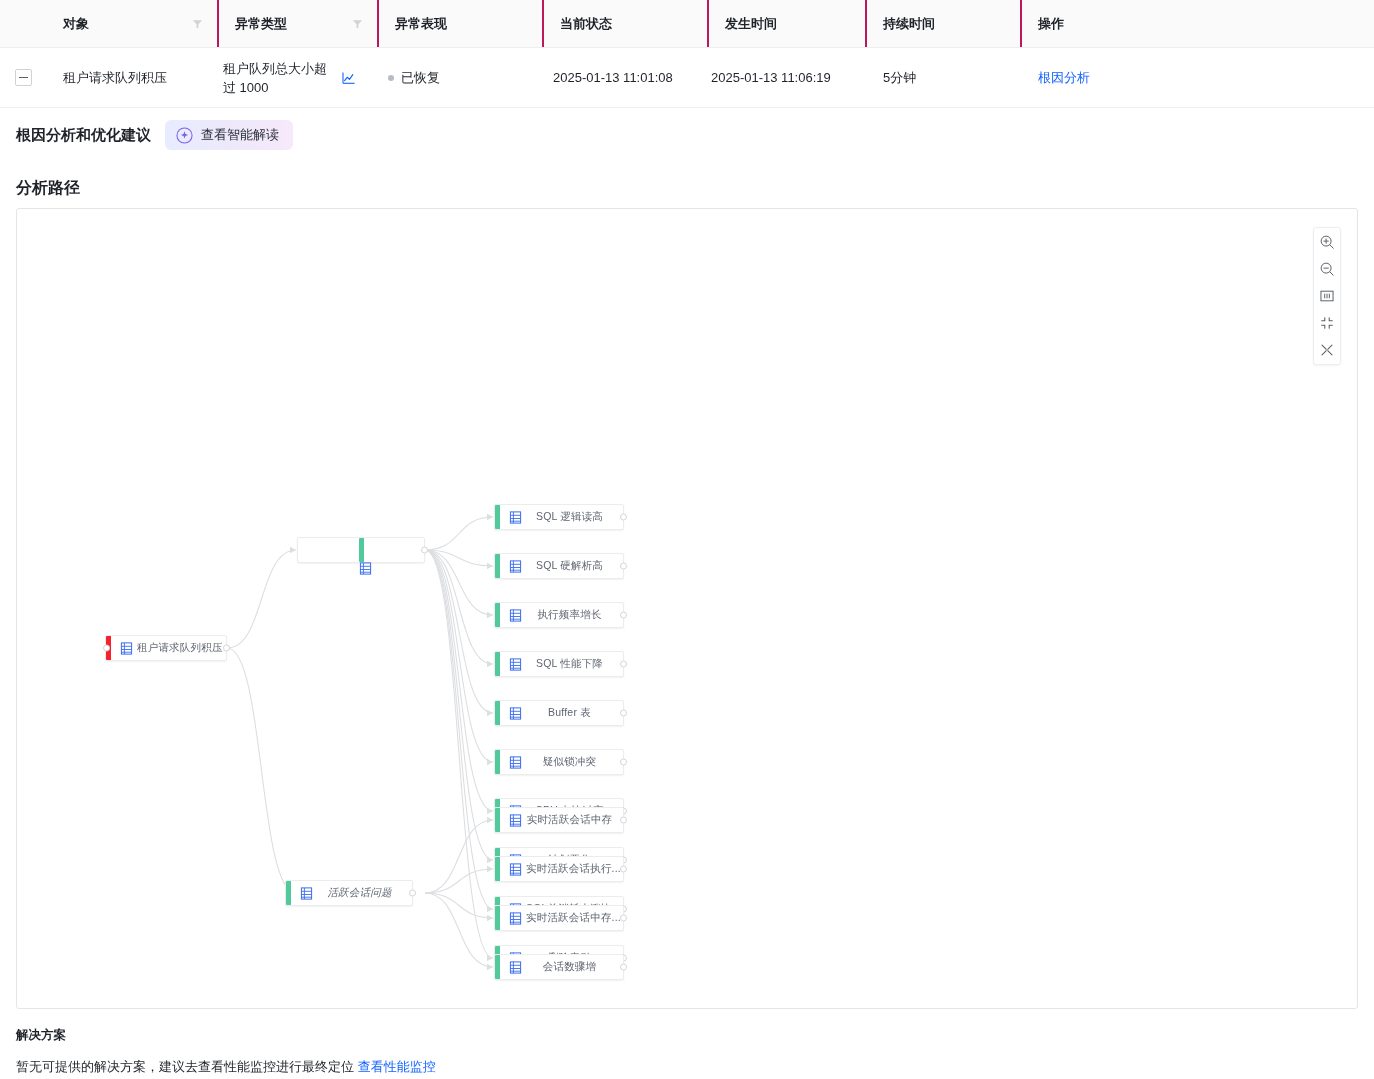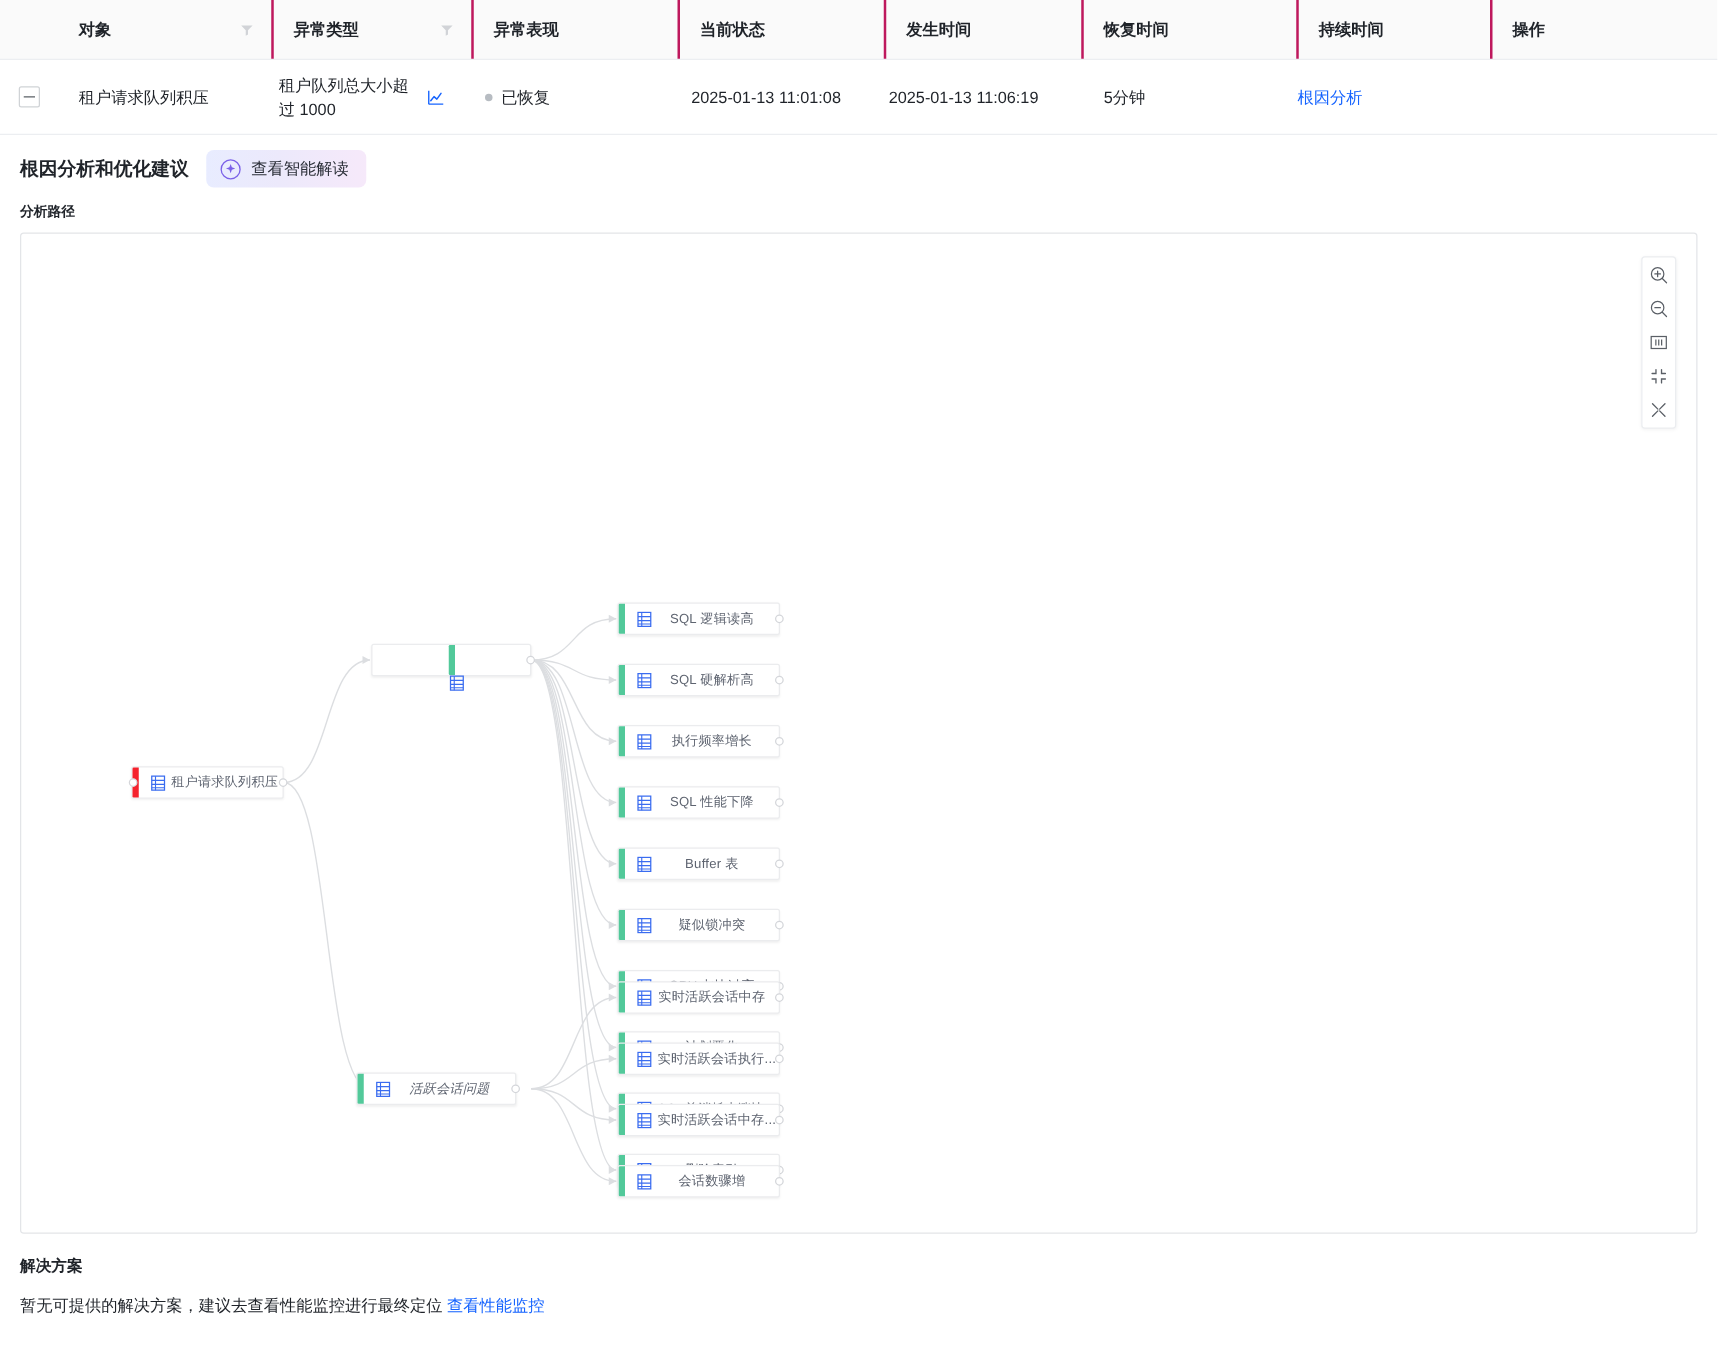"恢复时间" div.th { html: <div> <span>恢复时间</span> </div> -> none }
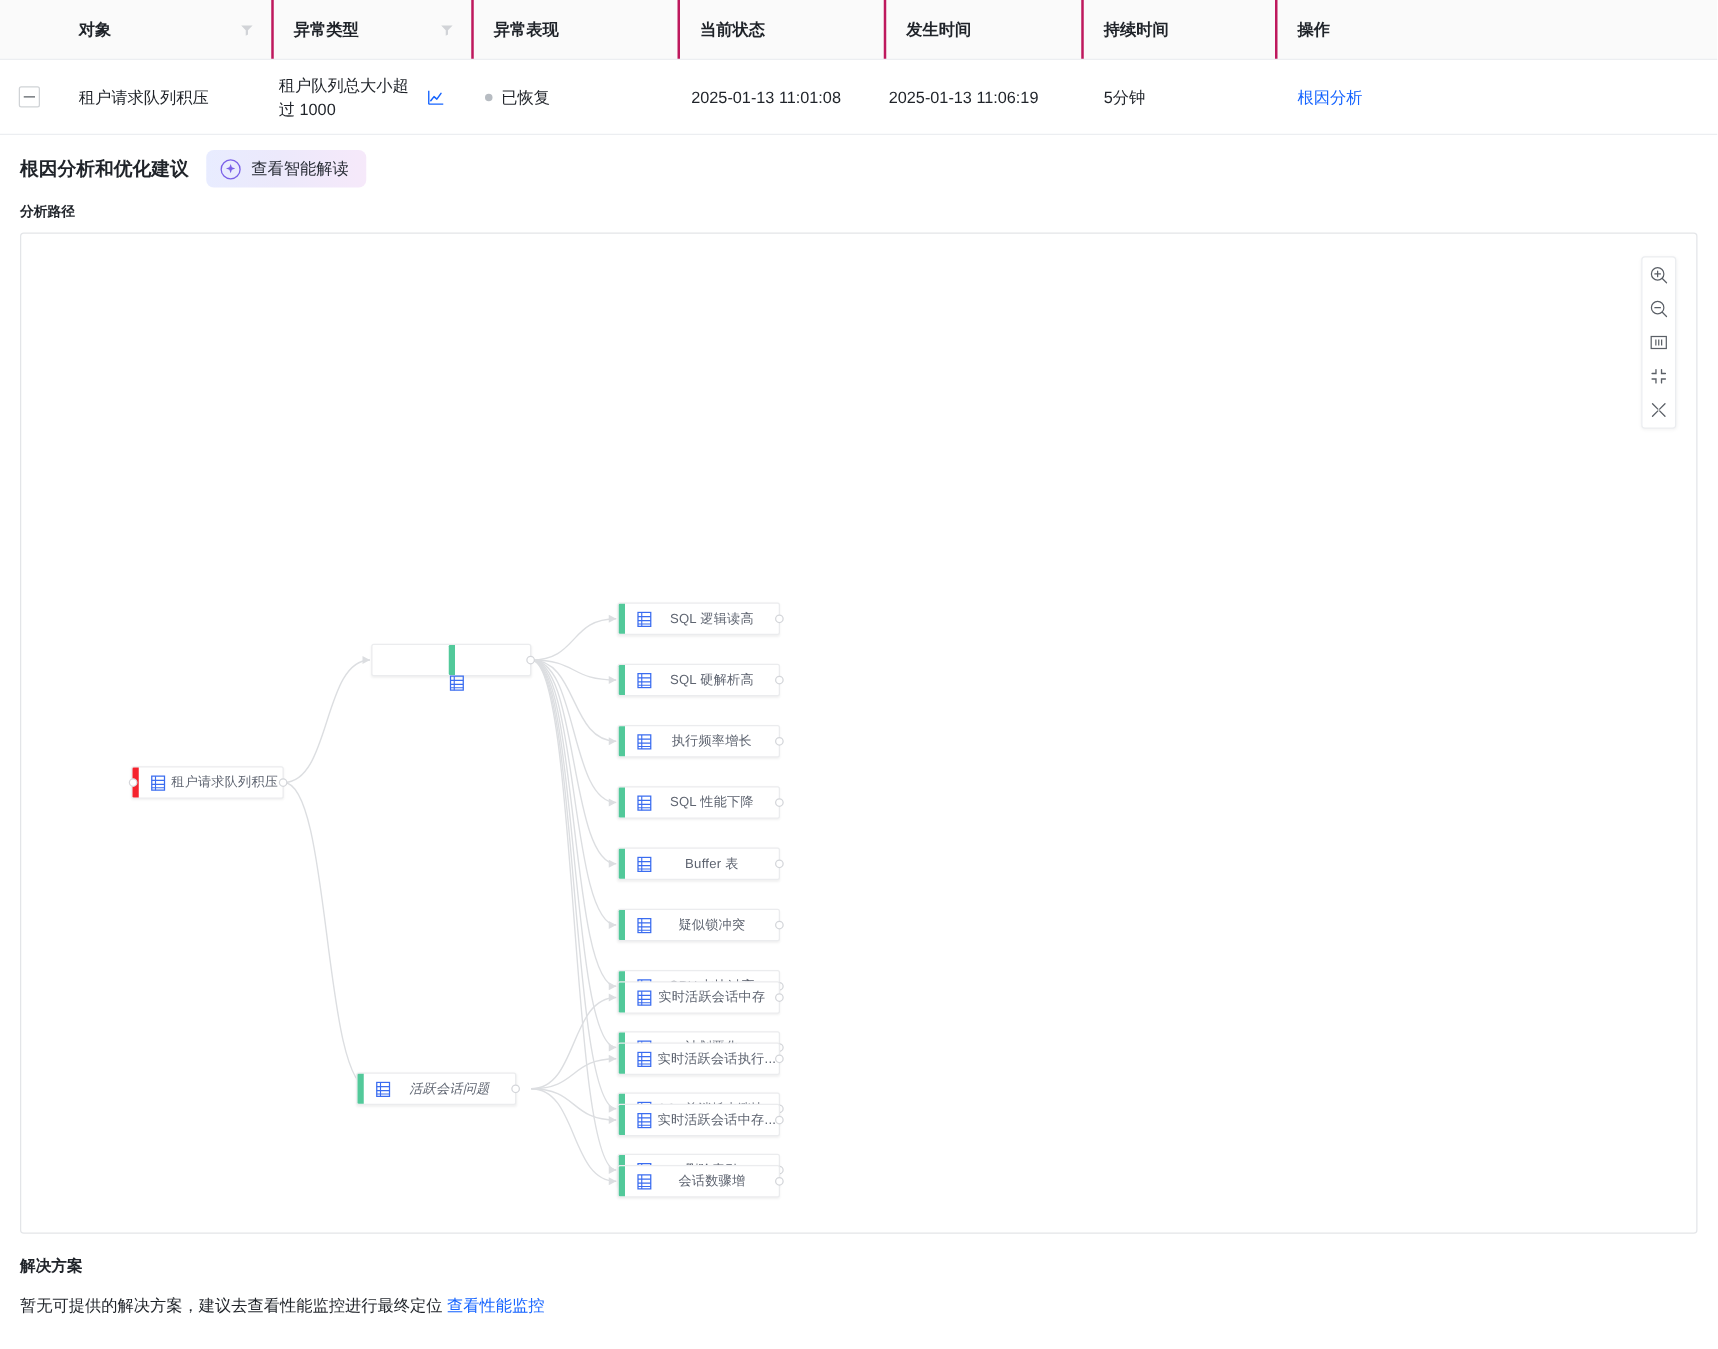"分析路径" .sub-title { font-size: 11px -> 16px; margin: 0 0 9px 0 -> 16px 0 9px 0 }
